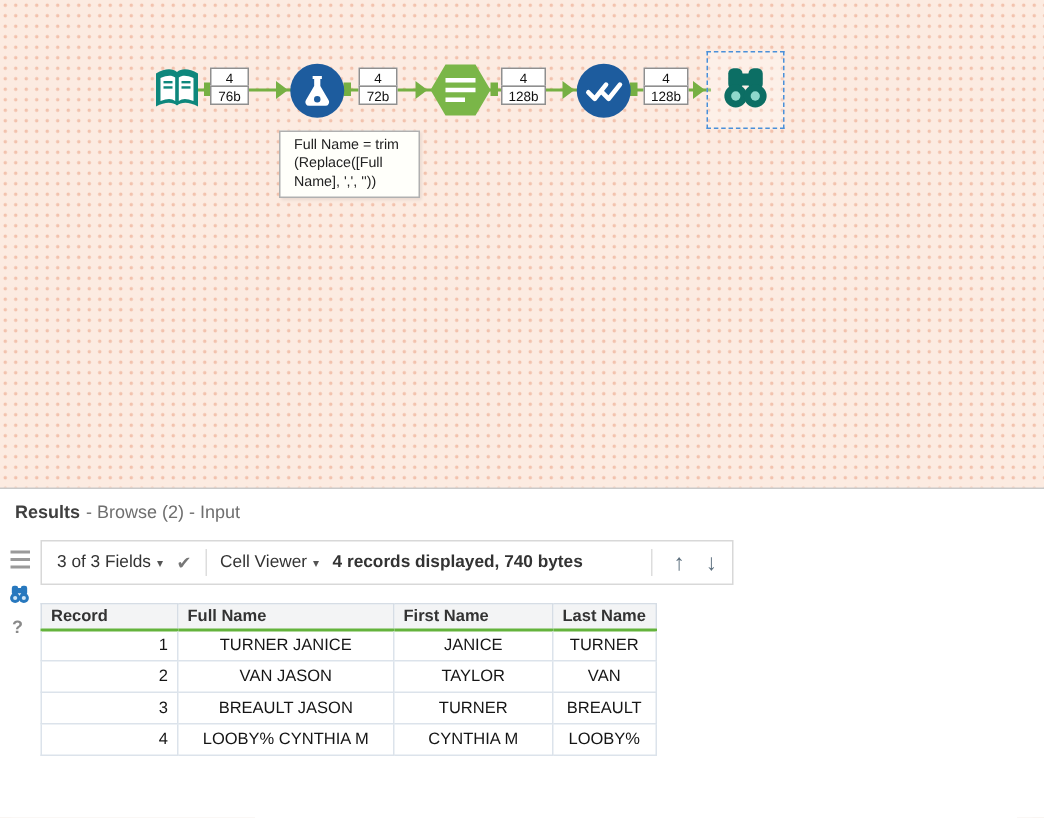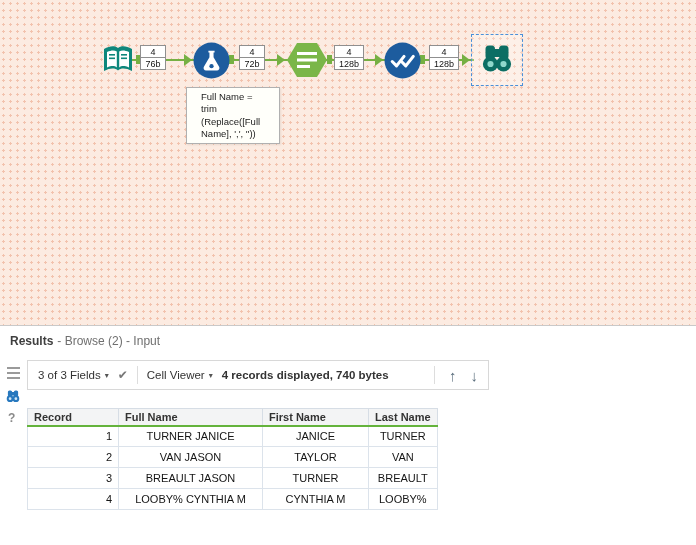"Full Name = trim" .annotation { padding: 3px 14px -> 3px 9px }
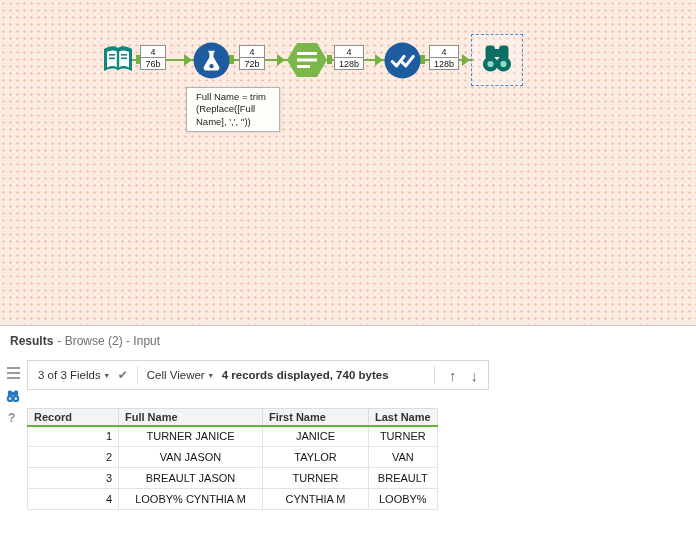"Record" .grid { top: 81px -> 75px }
